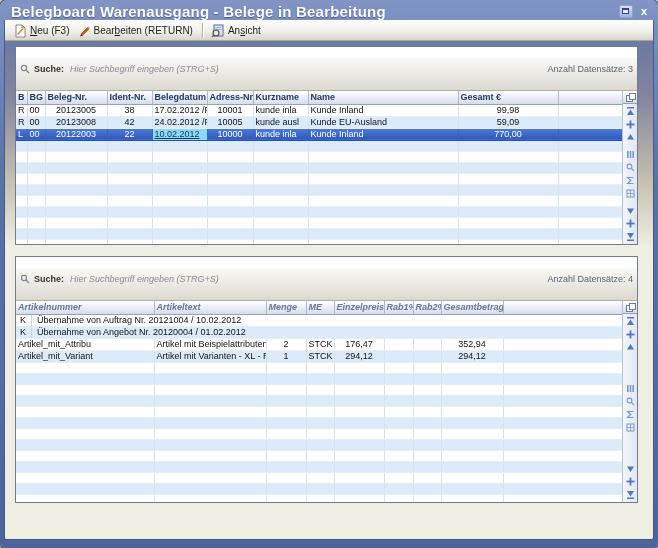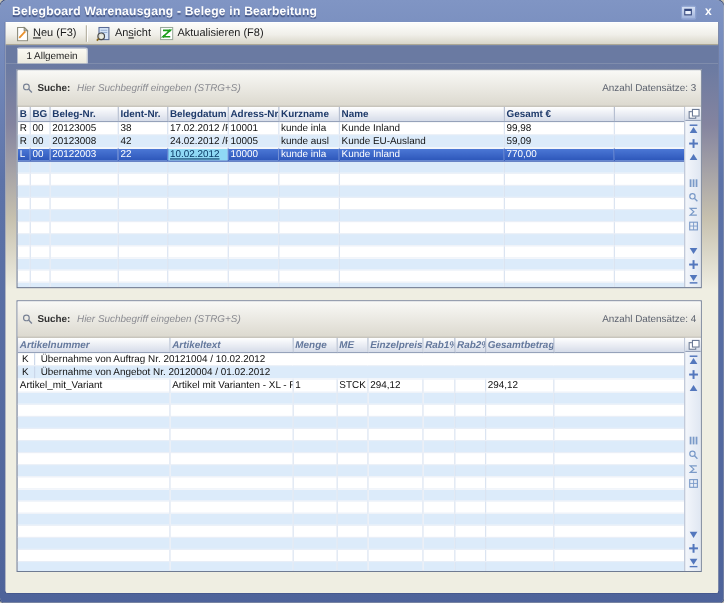"Belegboard Warenausgang - Belege in" .titlebar .title { font-size: 11px -> 15px }
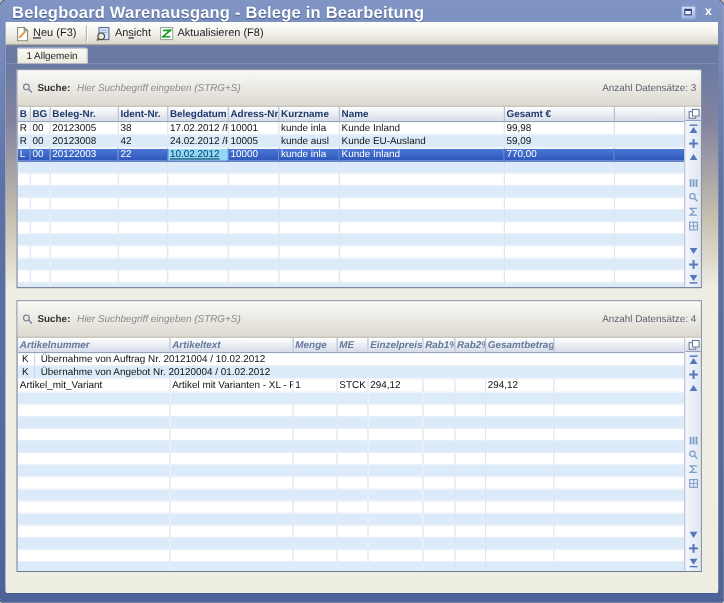"Bearbeiten (RETURN)" span.tb-btn { html: none -> <span> <svg> <path></path> <path></path> <path></path> </svg> <span><span>Bear</span><span>b</span><span>eiten (RETURN)</span></span> </span> }
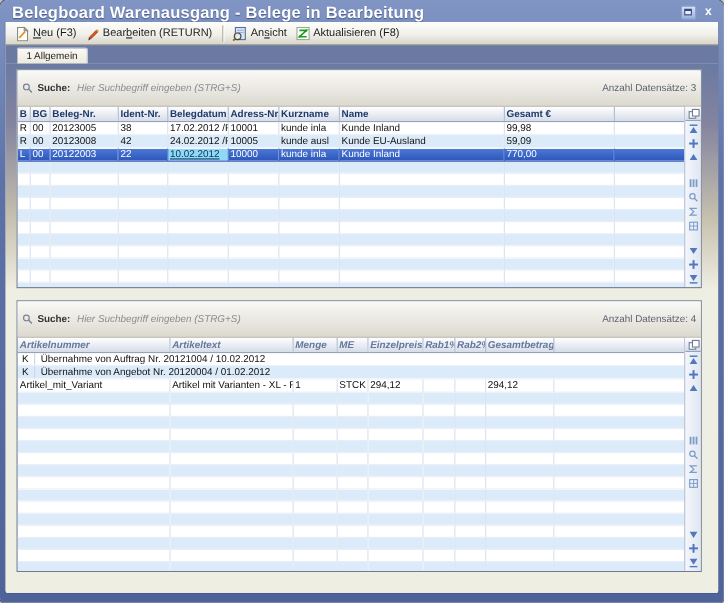"Aktualisieren (F8)" span.tb-btn { html: <span> <svg> <rect></rect> <path></path> <path></path> <path></path> </svg> <span><span></span><span></span><span>Aktualisieren (F8)</span></span> </span> -> none }
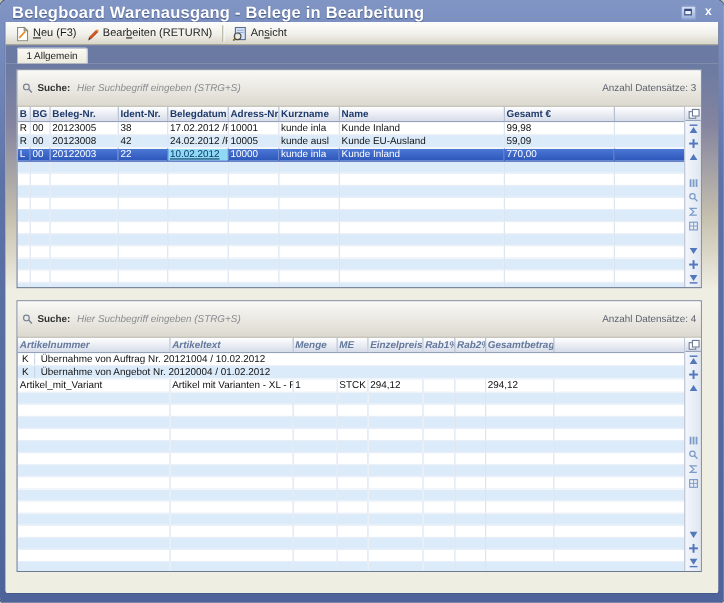"1 Allgemein" div.tabstrip { html: <div> <div>1 Allgemein</div> </div> -> none }
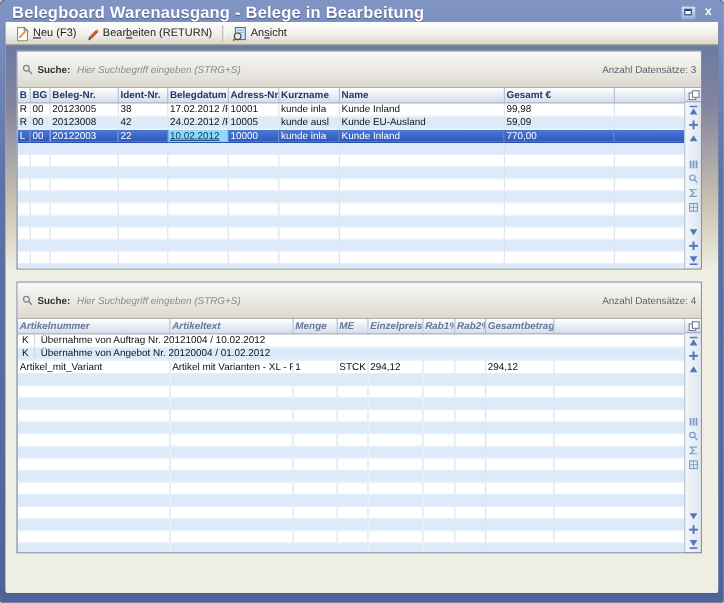"Suche:" .searchbar { align-items: center -> flex-end; margin-top: none -> 11px }
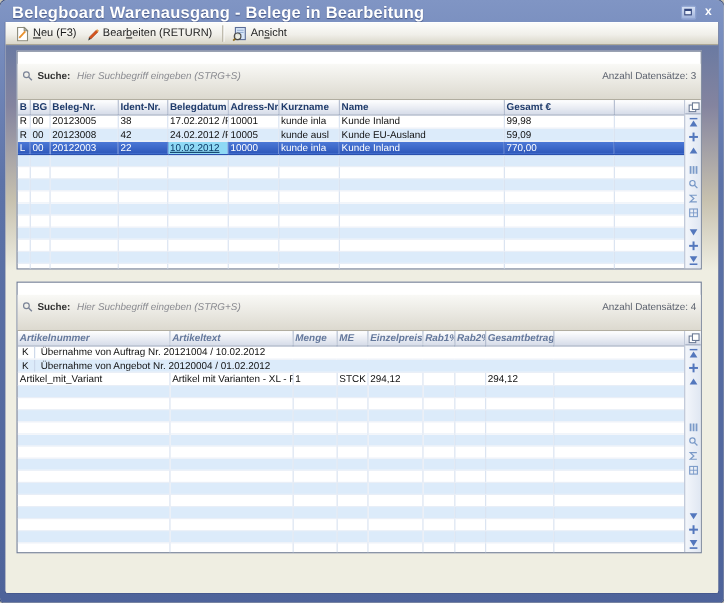"20123005" td.num { text-align: left -> center }
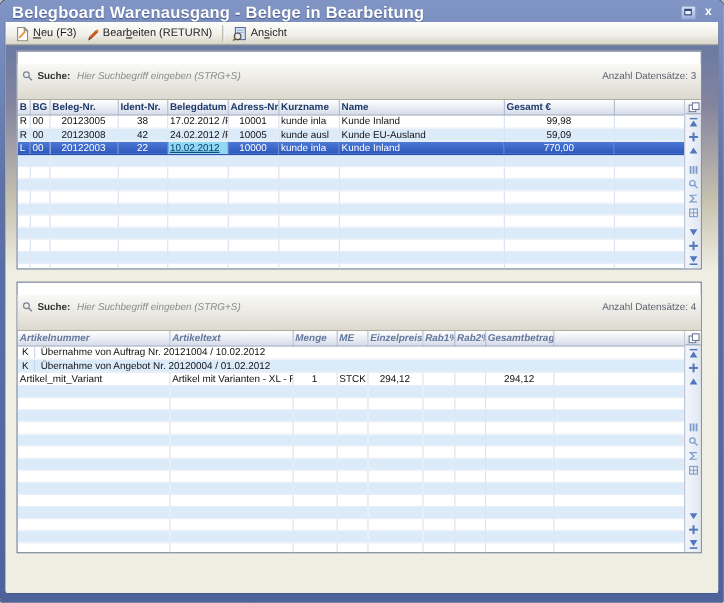"Artikel_mit_Attribu" tr { html: none -> <tr> <td>Artikel_mit_Attribu</td> <td>Artikel mit Beispielattributen</td> <td>2</td> <td>STCK</td> <td>176,47</td> <td></td> <td></td> <td>352,94</td> <td></td> </tr> }
